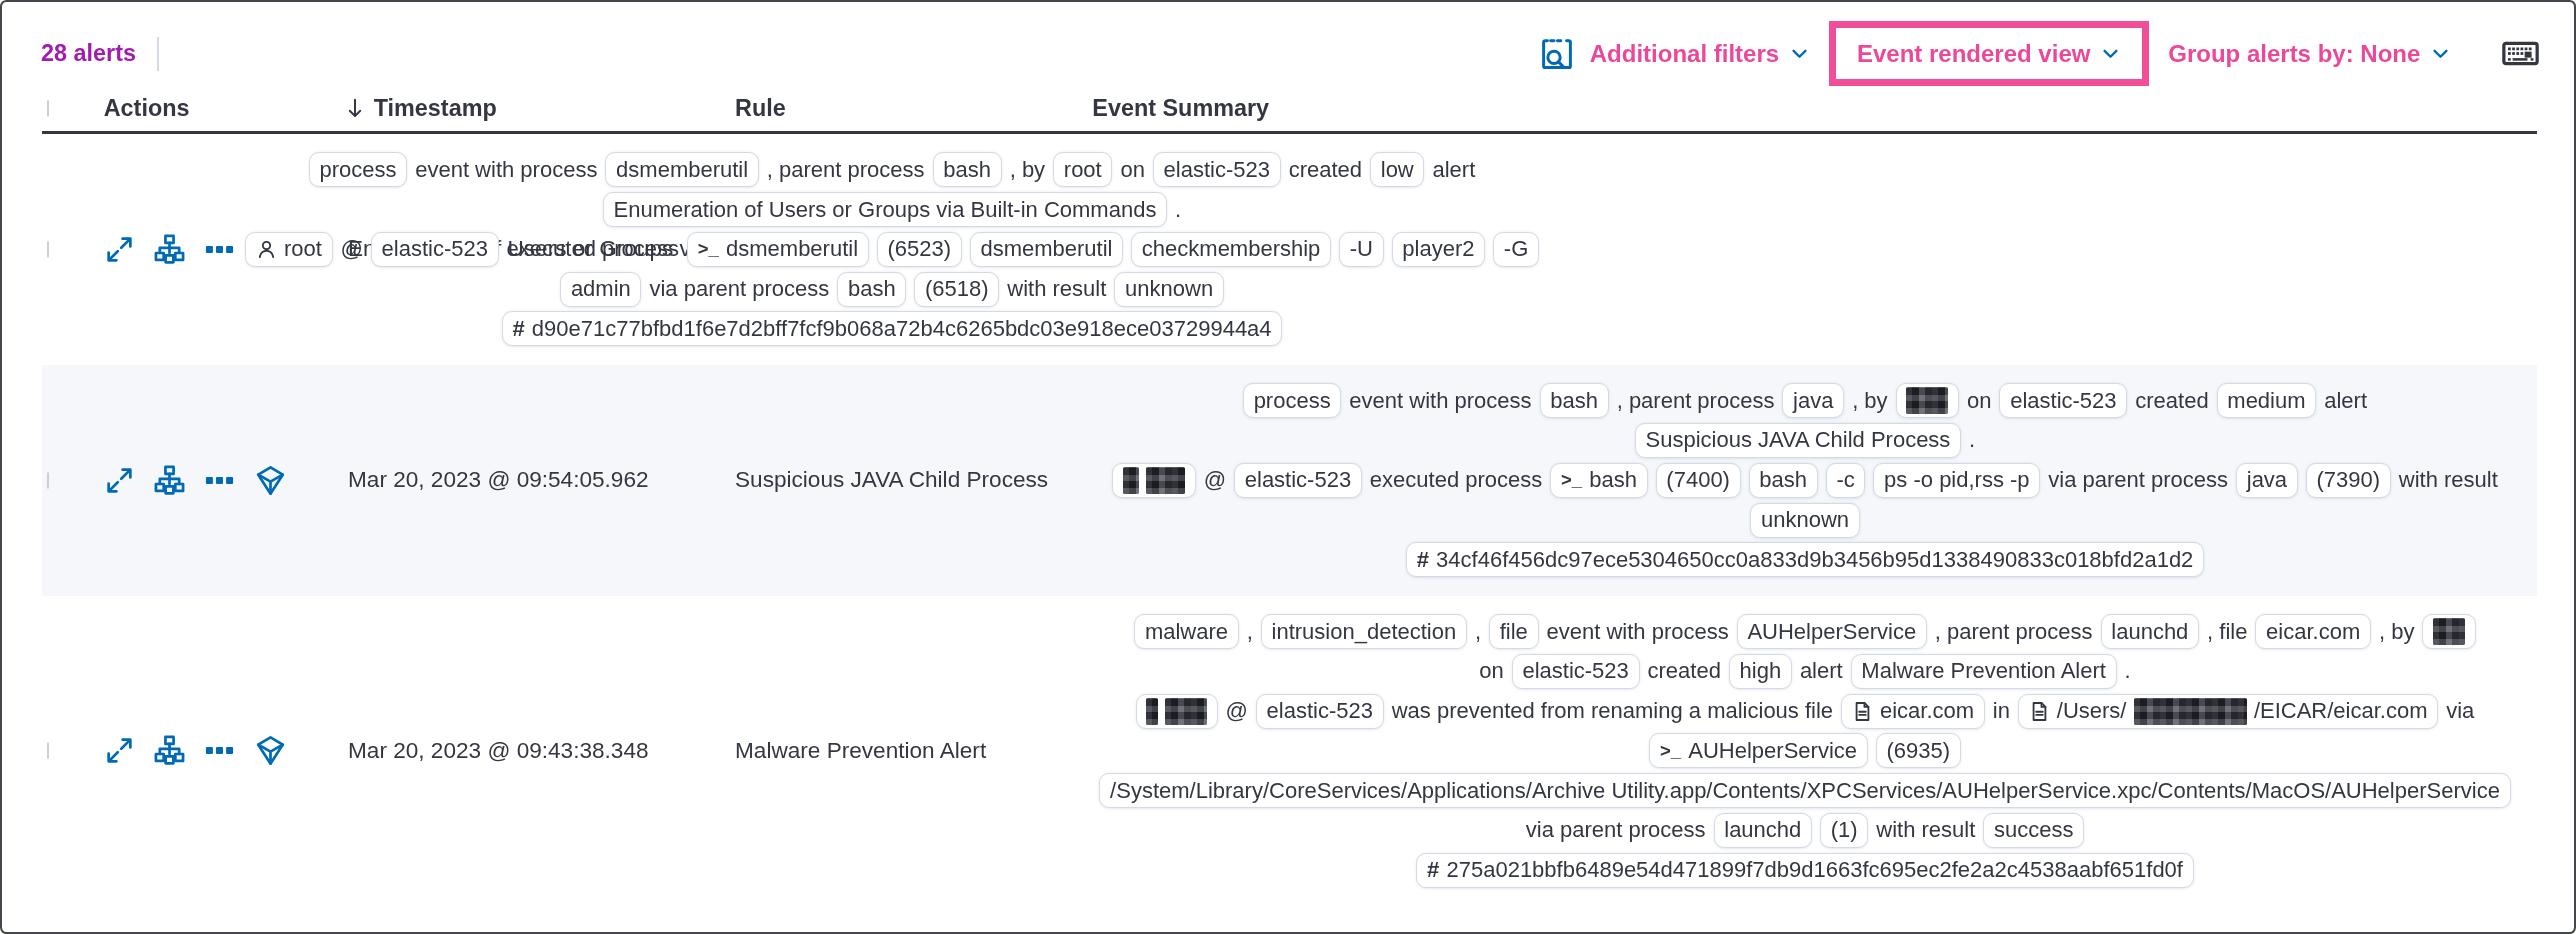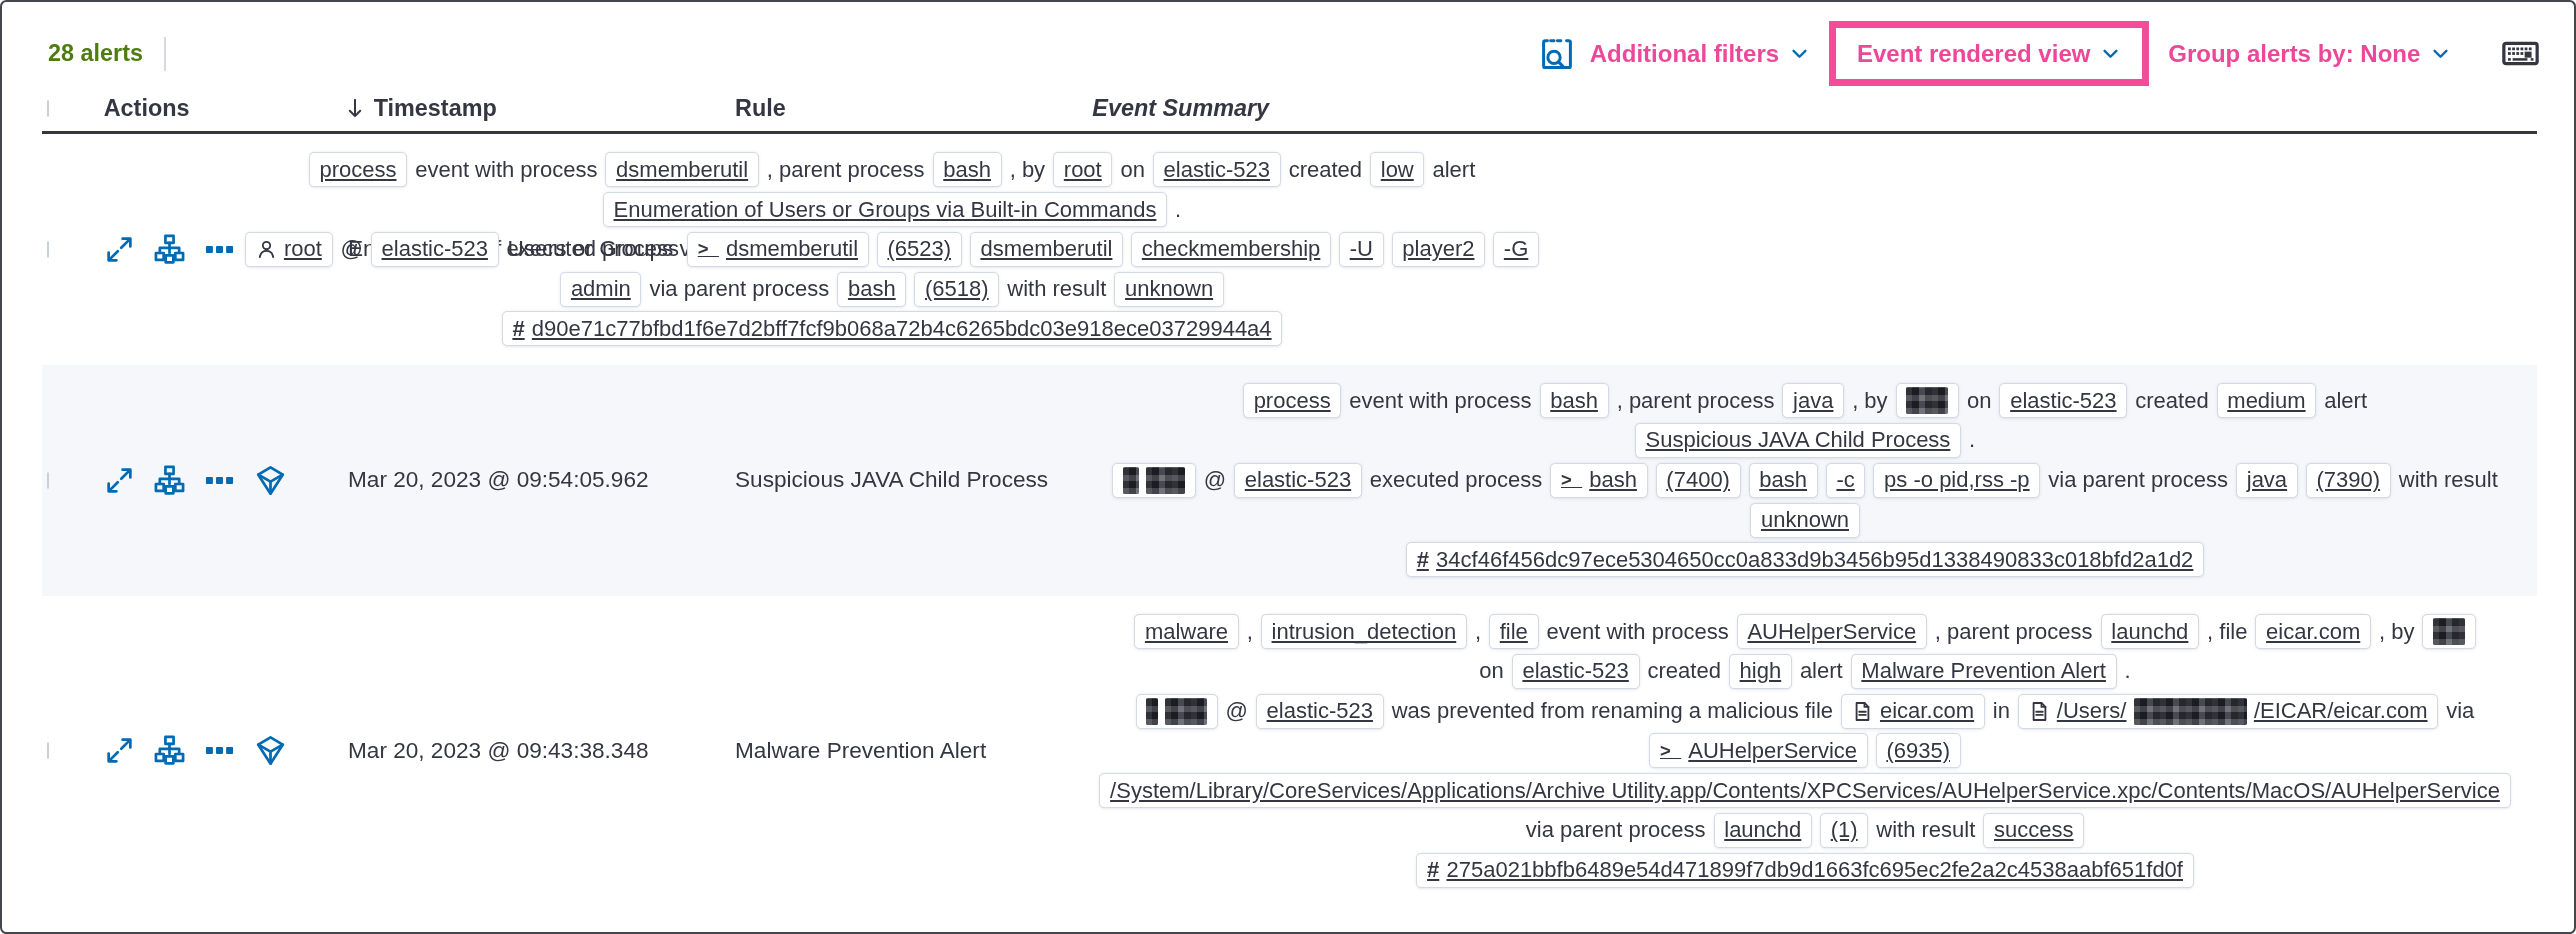"28 alerts" .alert-count { color: #4d7c0f -> #a21caf; margin-left: 7px -> none }
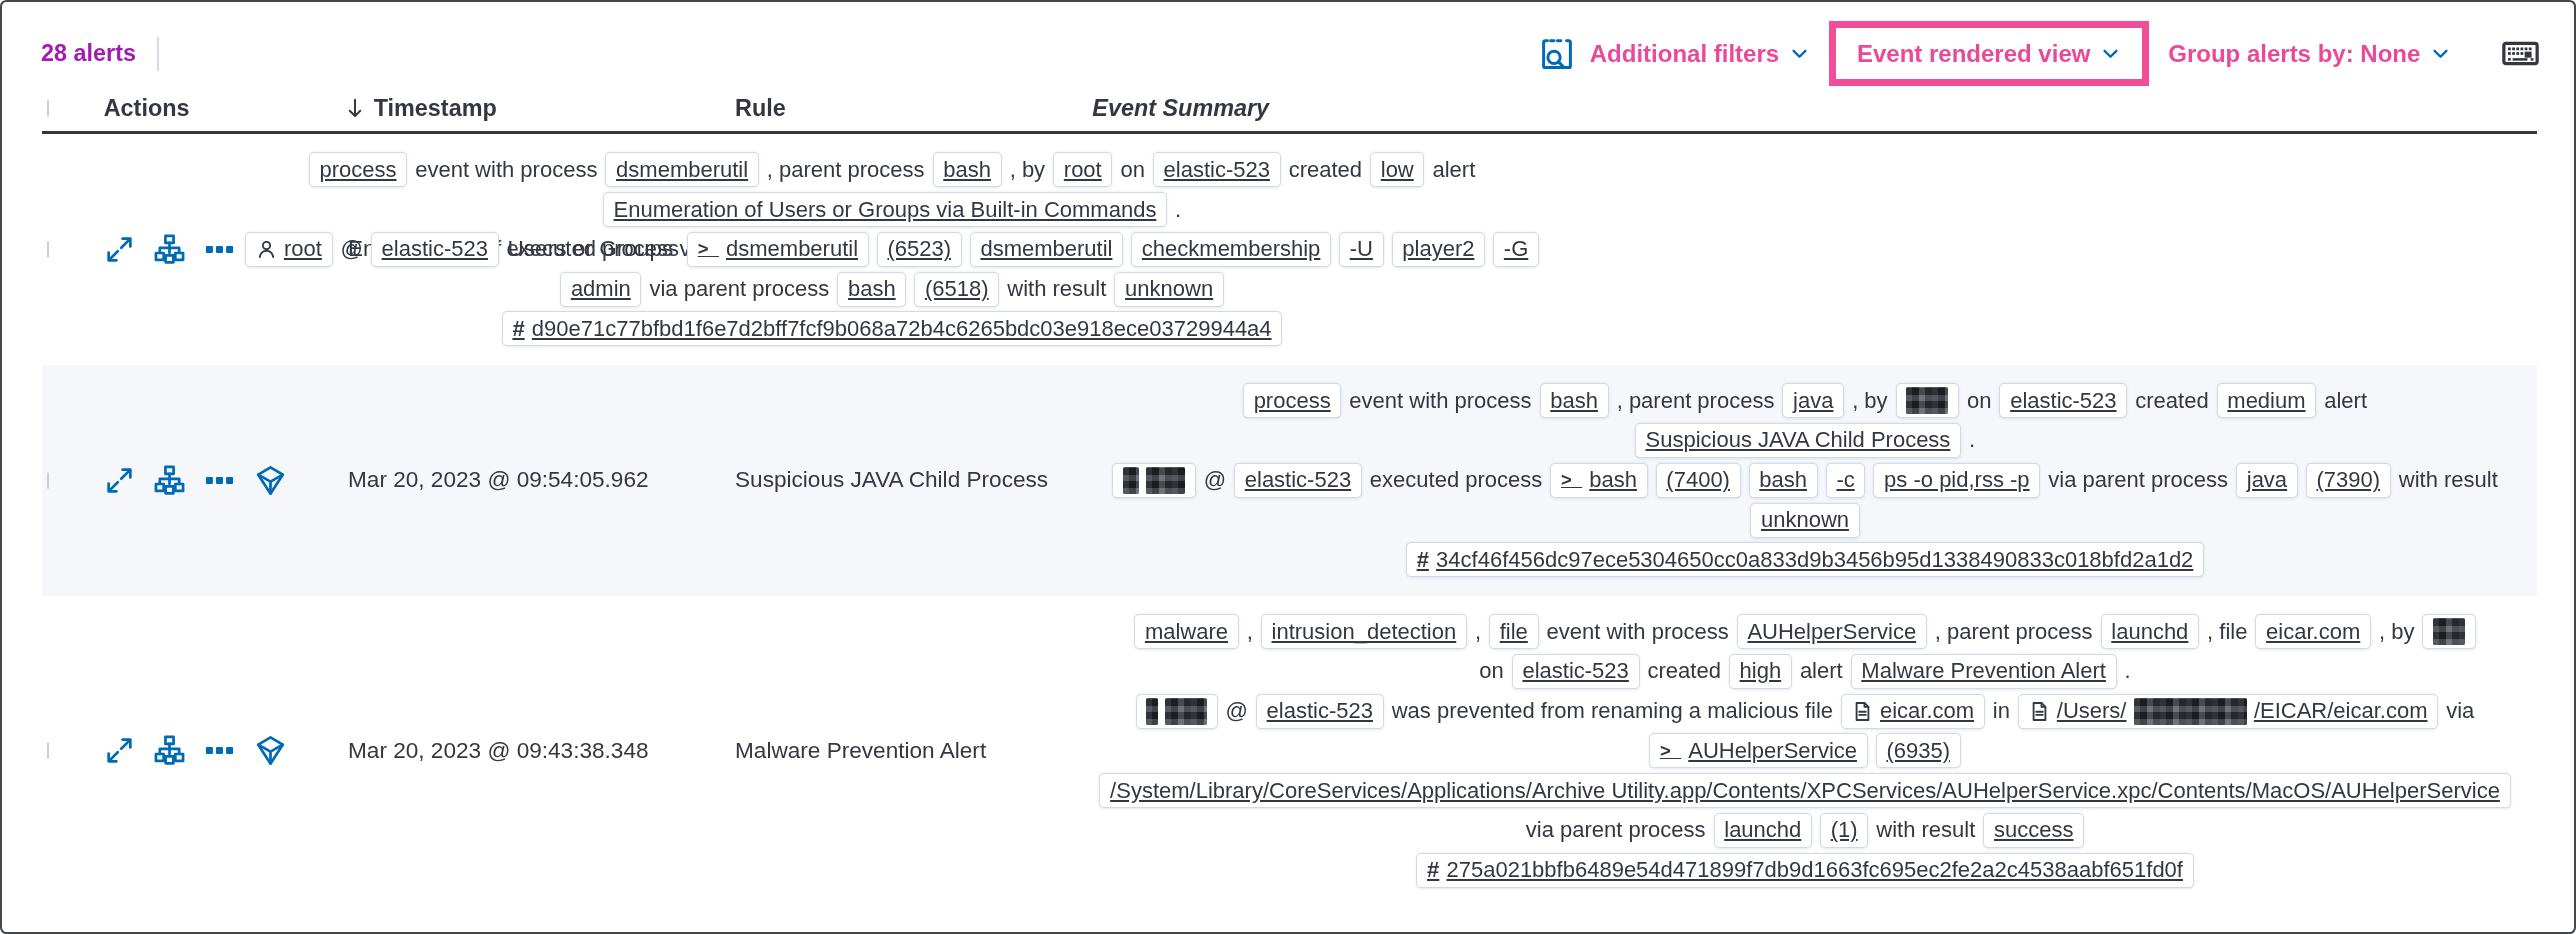"Event Summary" div.hdr-cell { font-style: italic -> none }
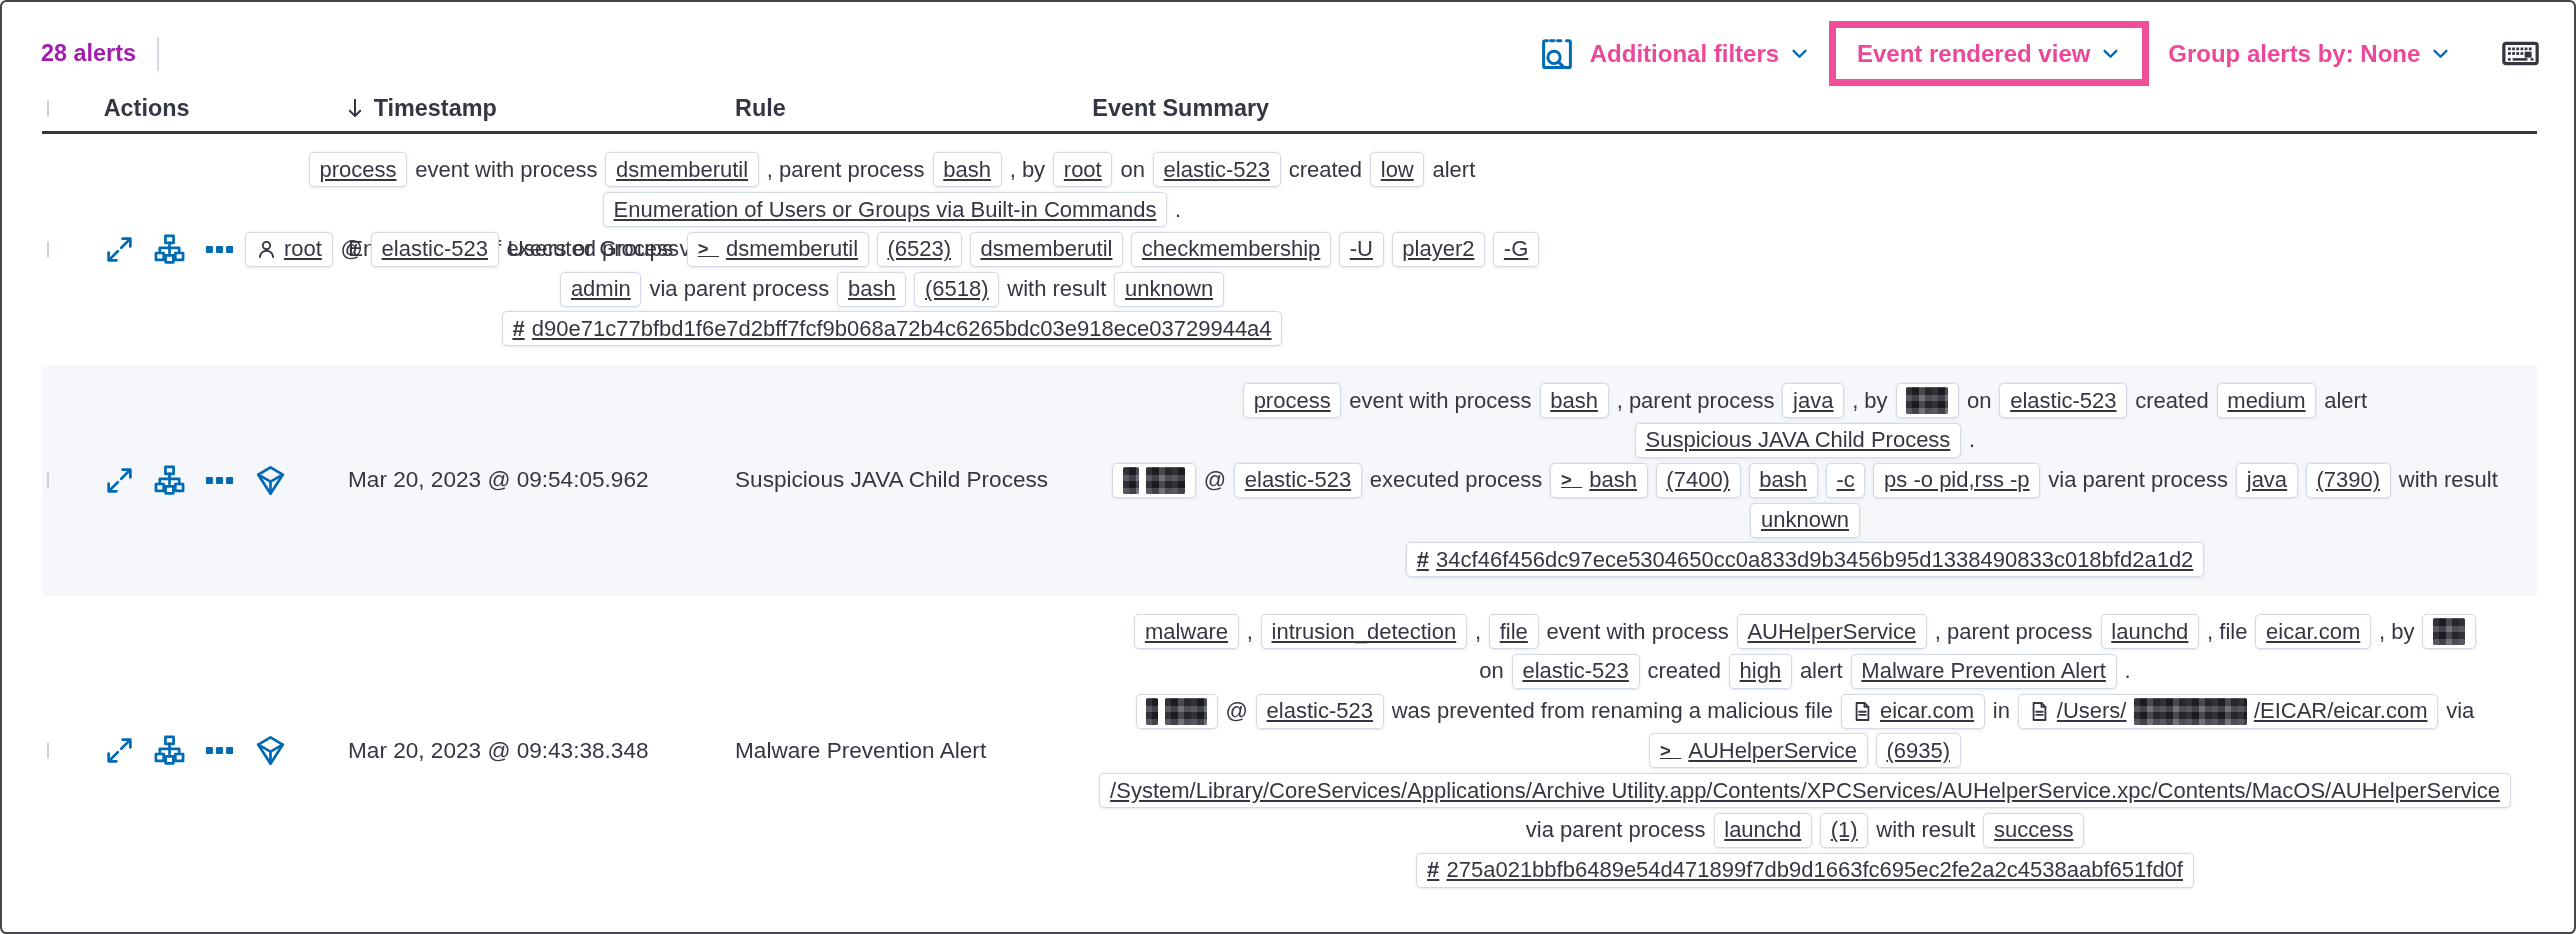"process" .badge { border-radius: 5px -> 10px; text-decoration: underline -> none }
